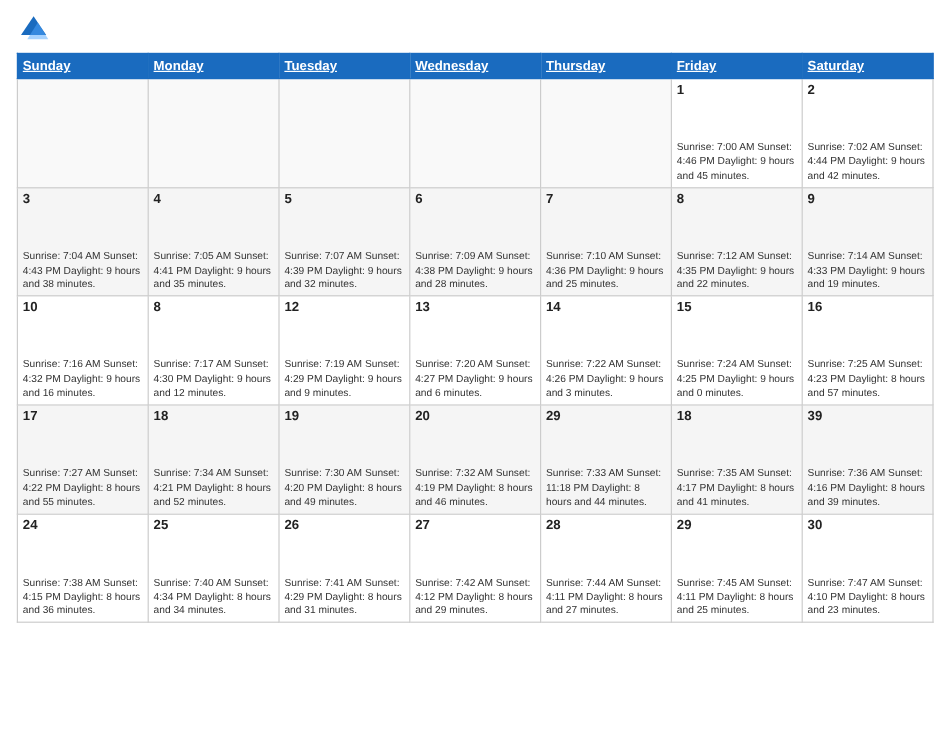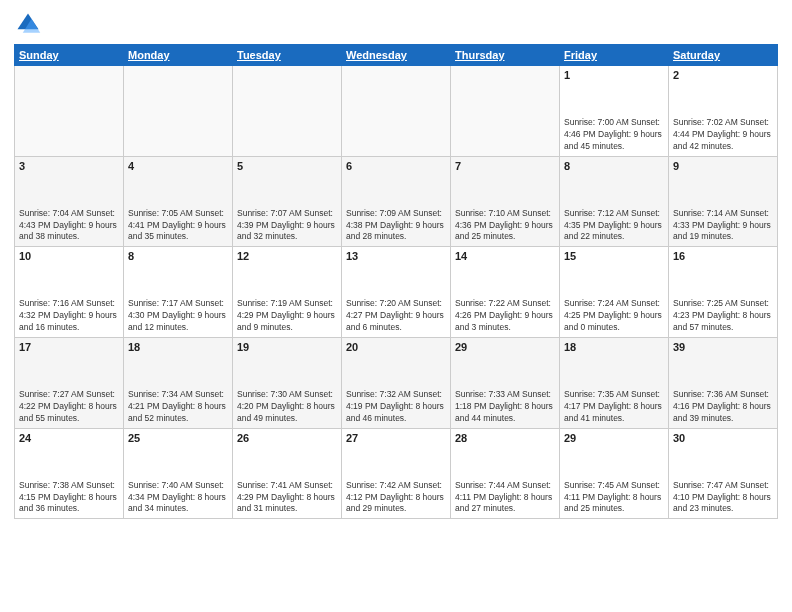"Sunrise: 7:33 AM Sunset: 1:18" div.day-info { text: 1:18 -> 11:18 }
